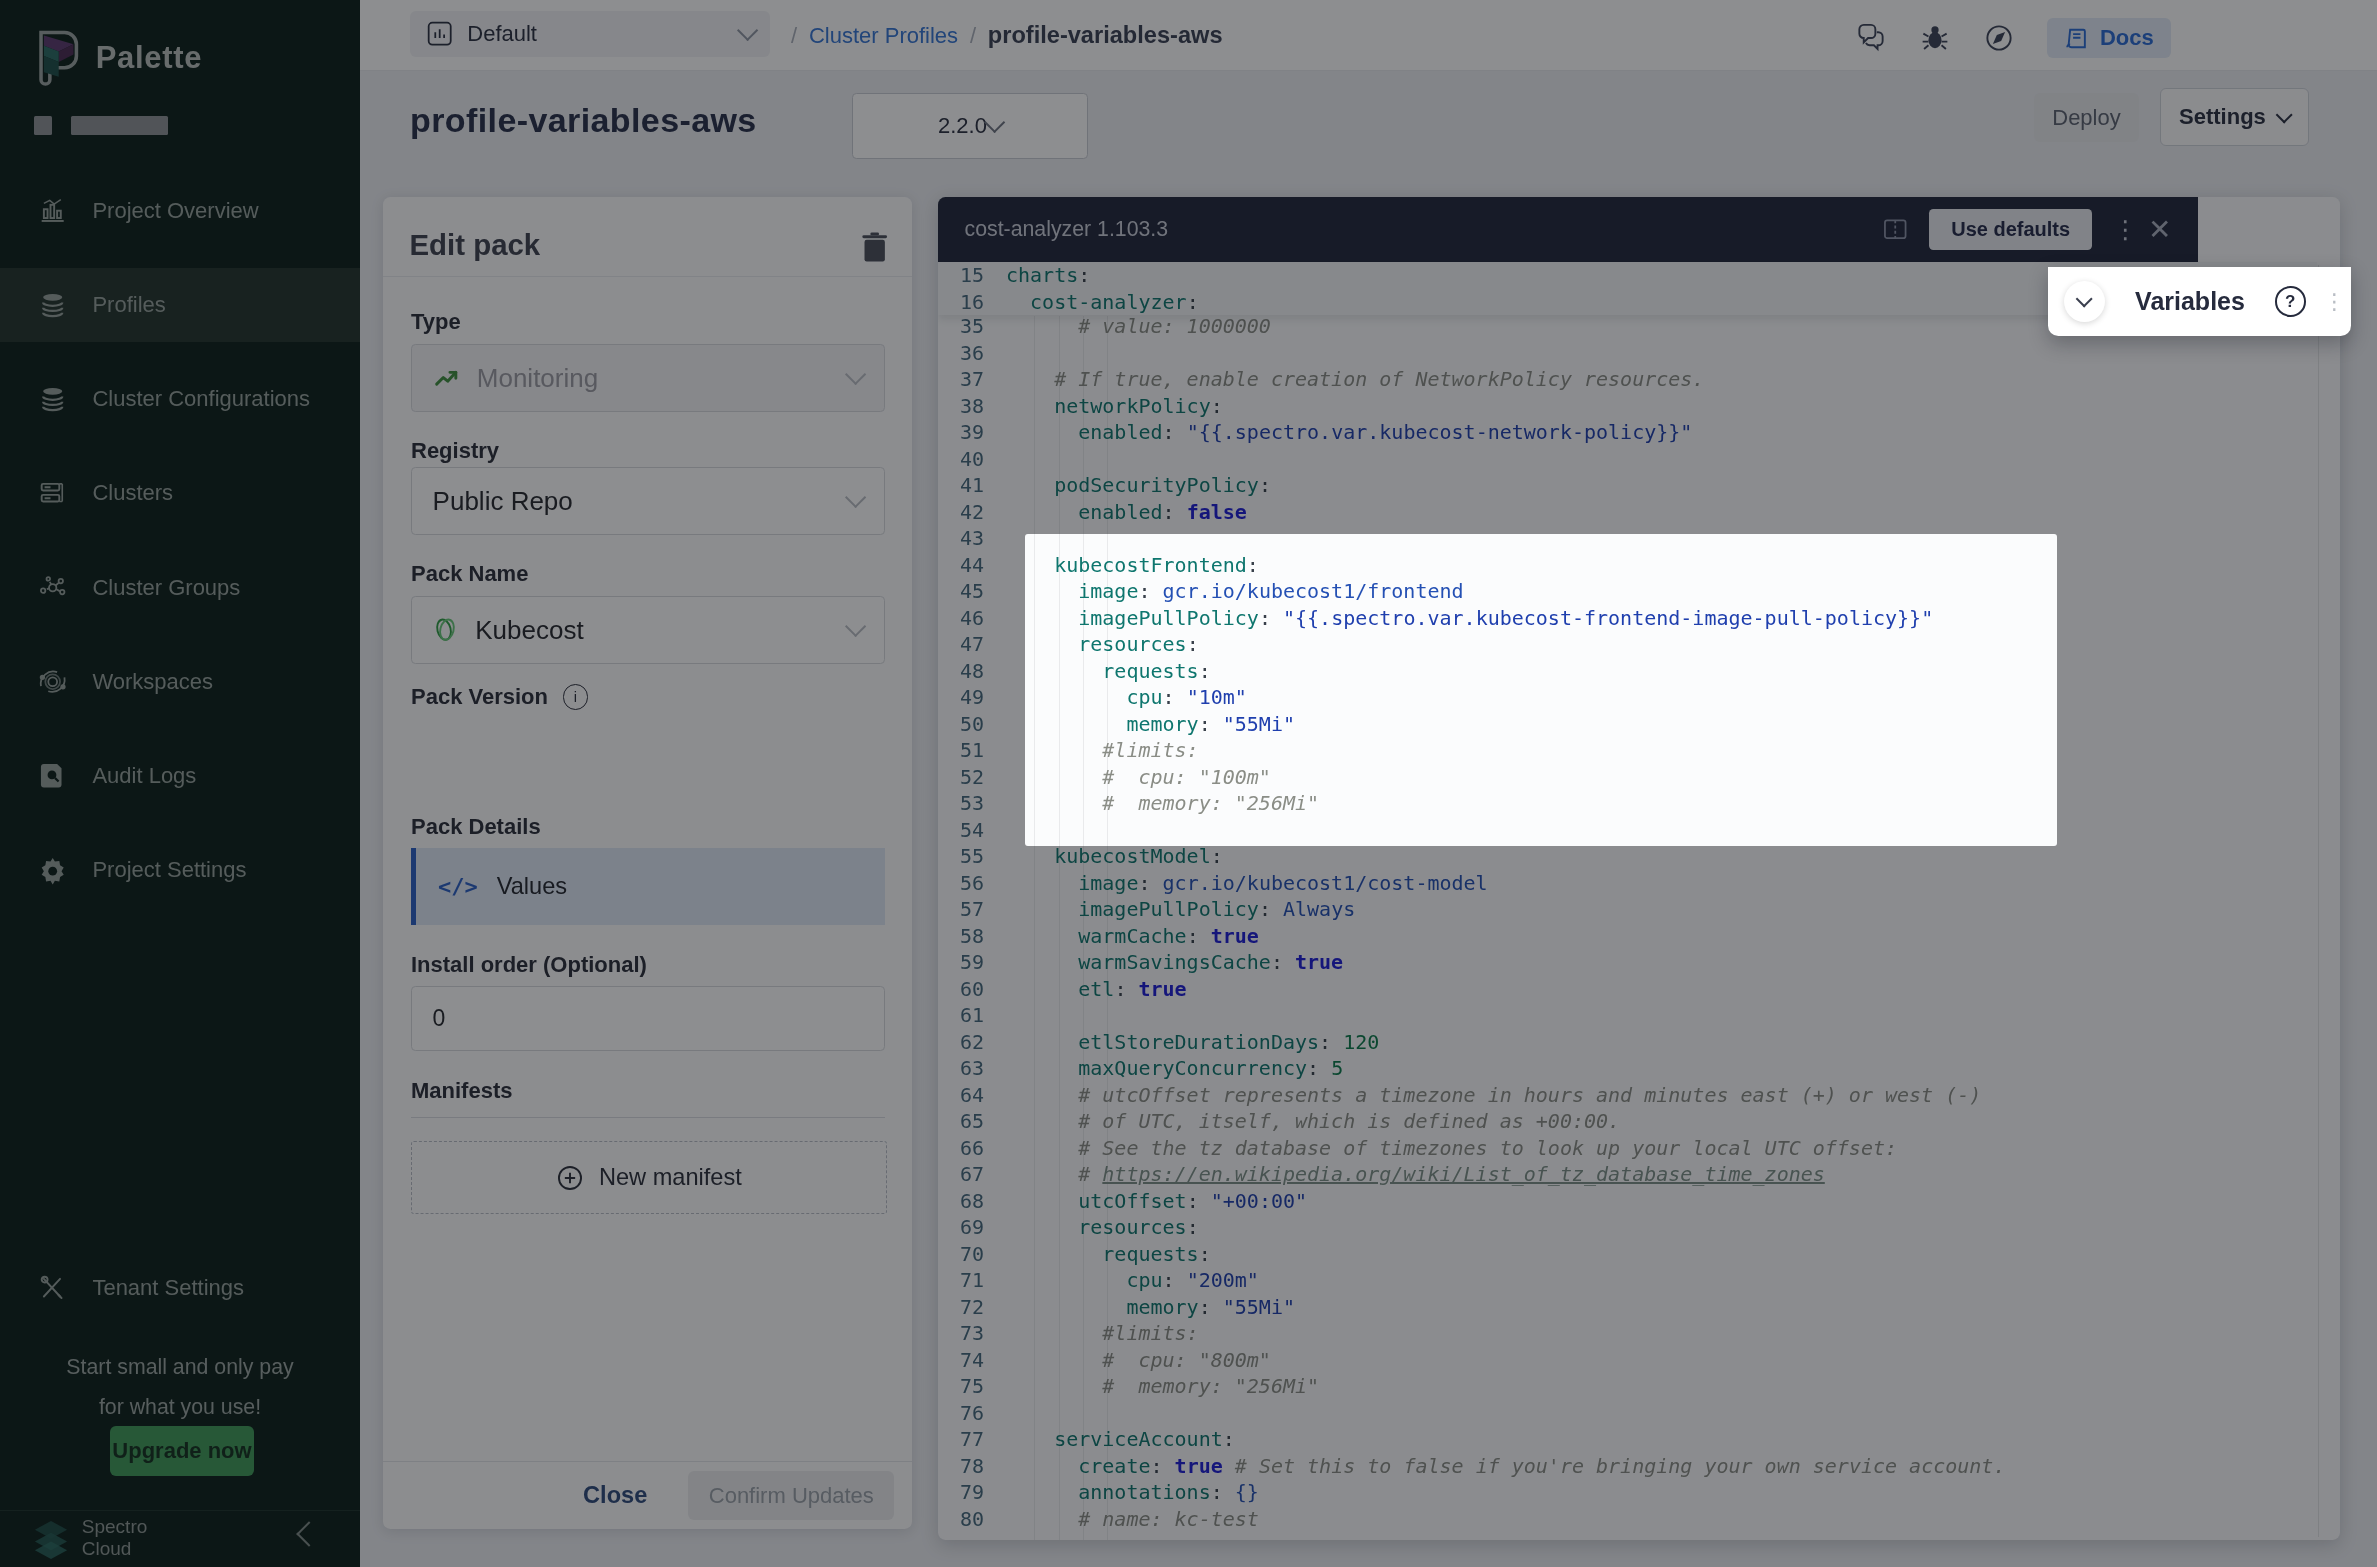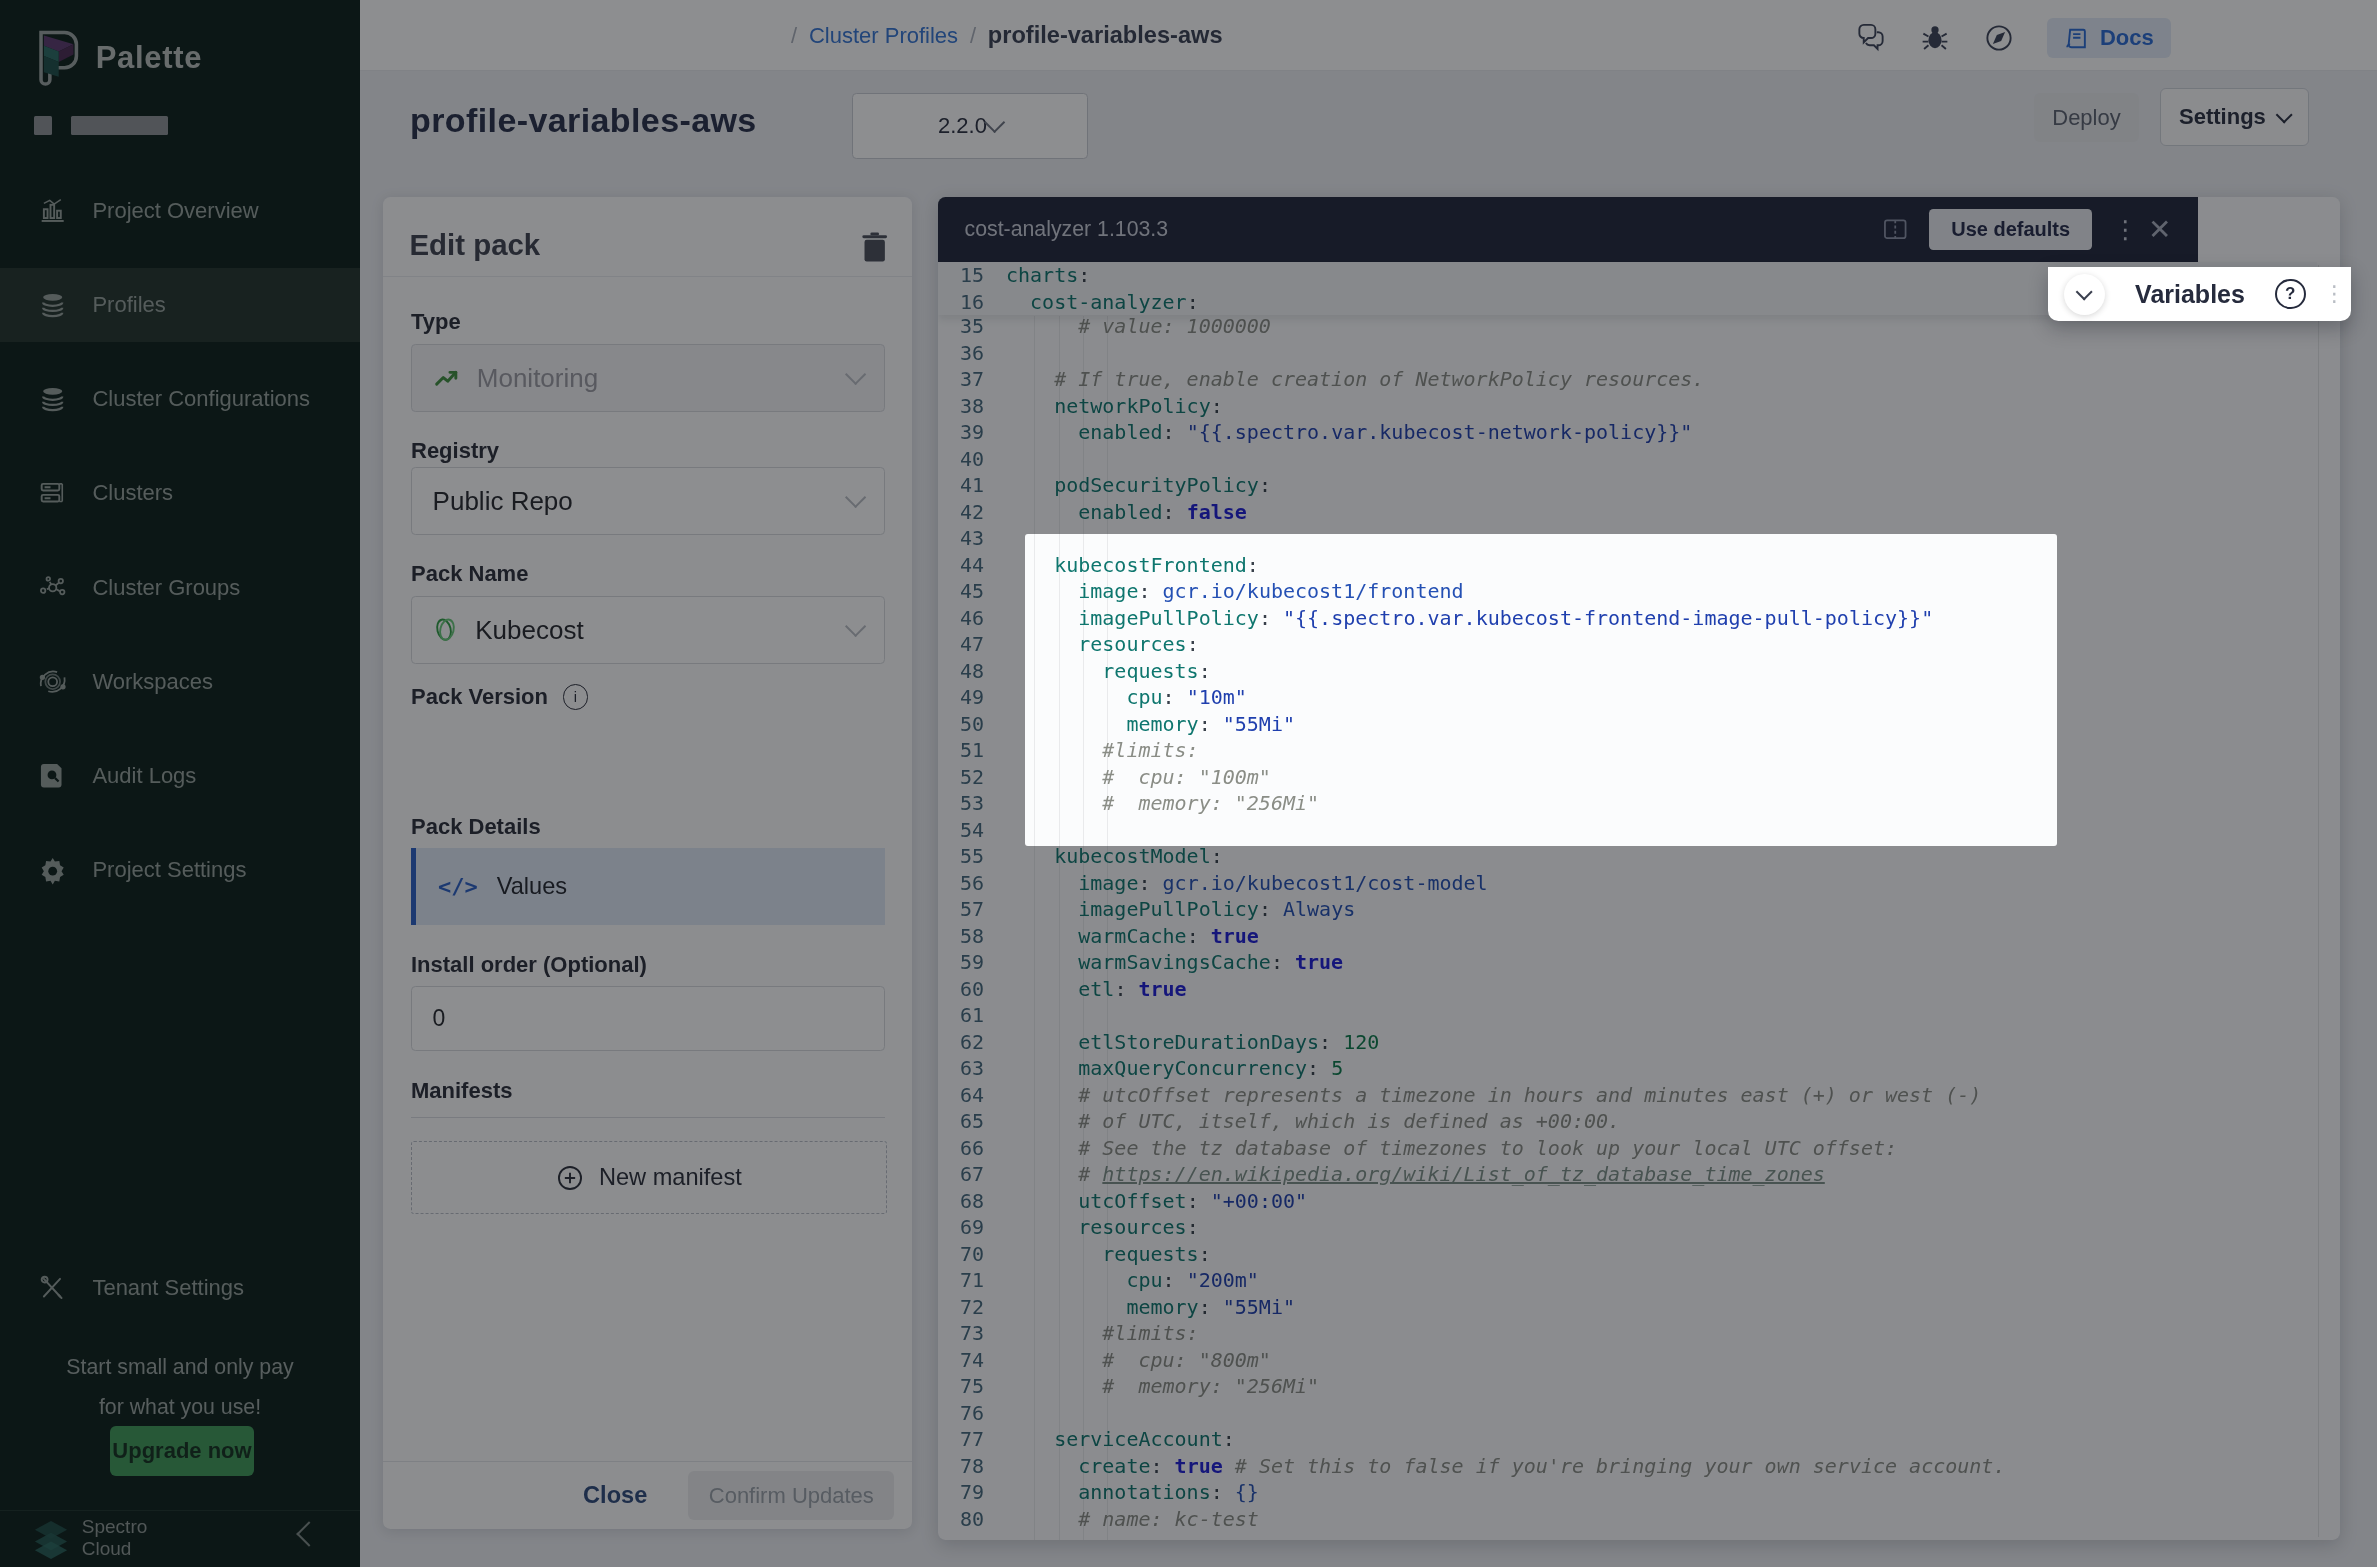"Default" div.abs { html: none -> <div> <span> <svg> <rect></rect> <path></path> </svg> </span> <span>Default</span> <span></span> </div> }
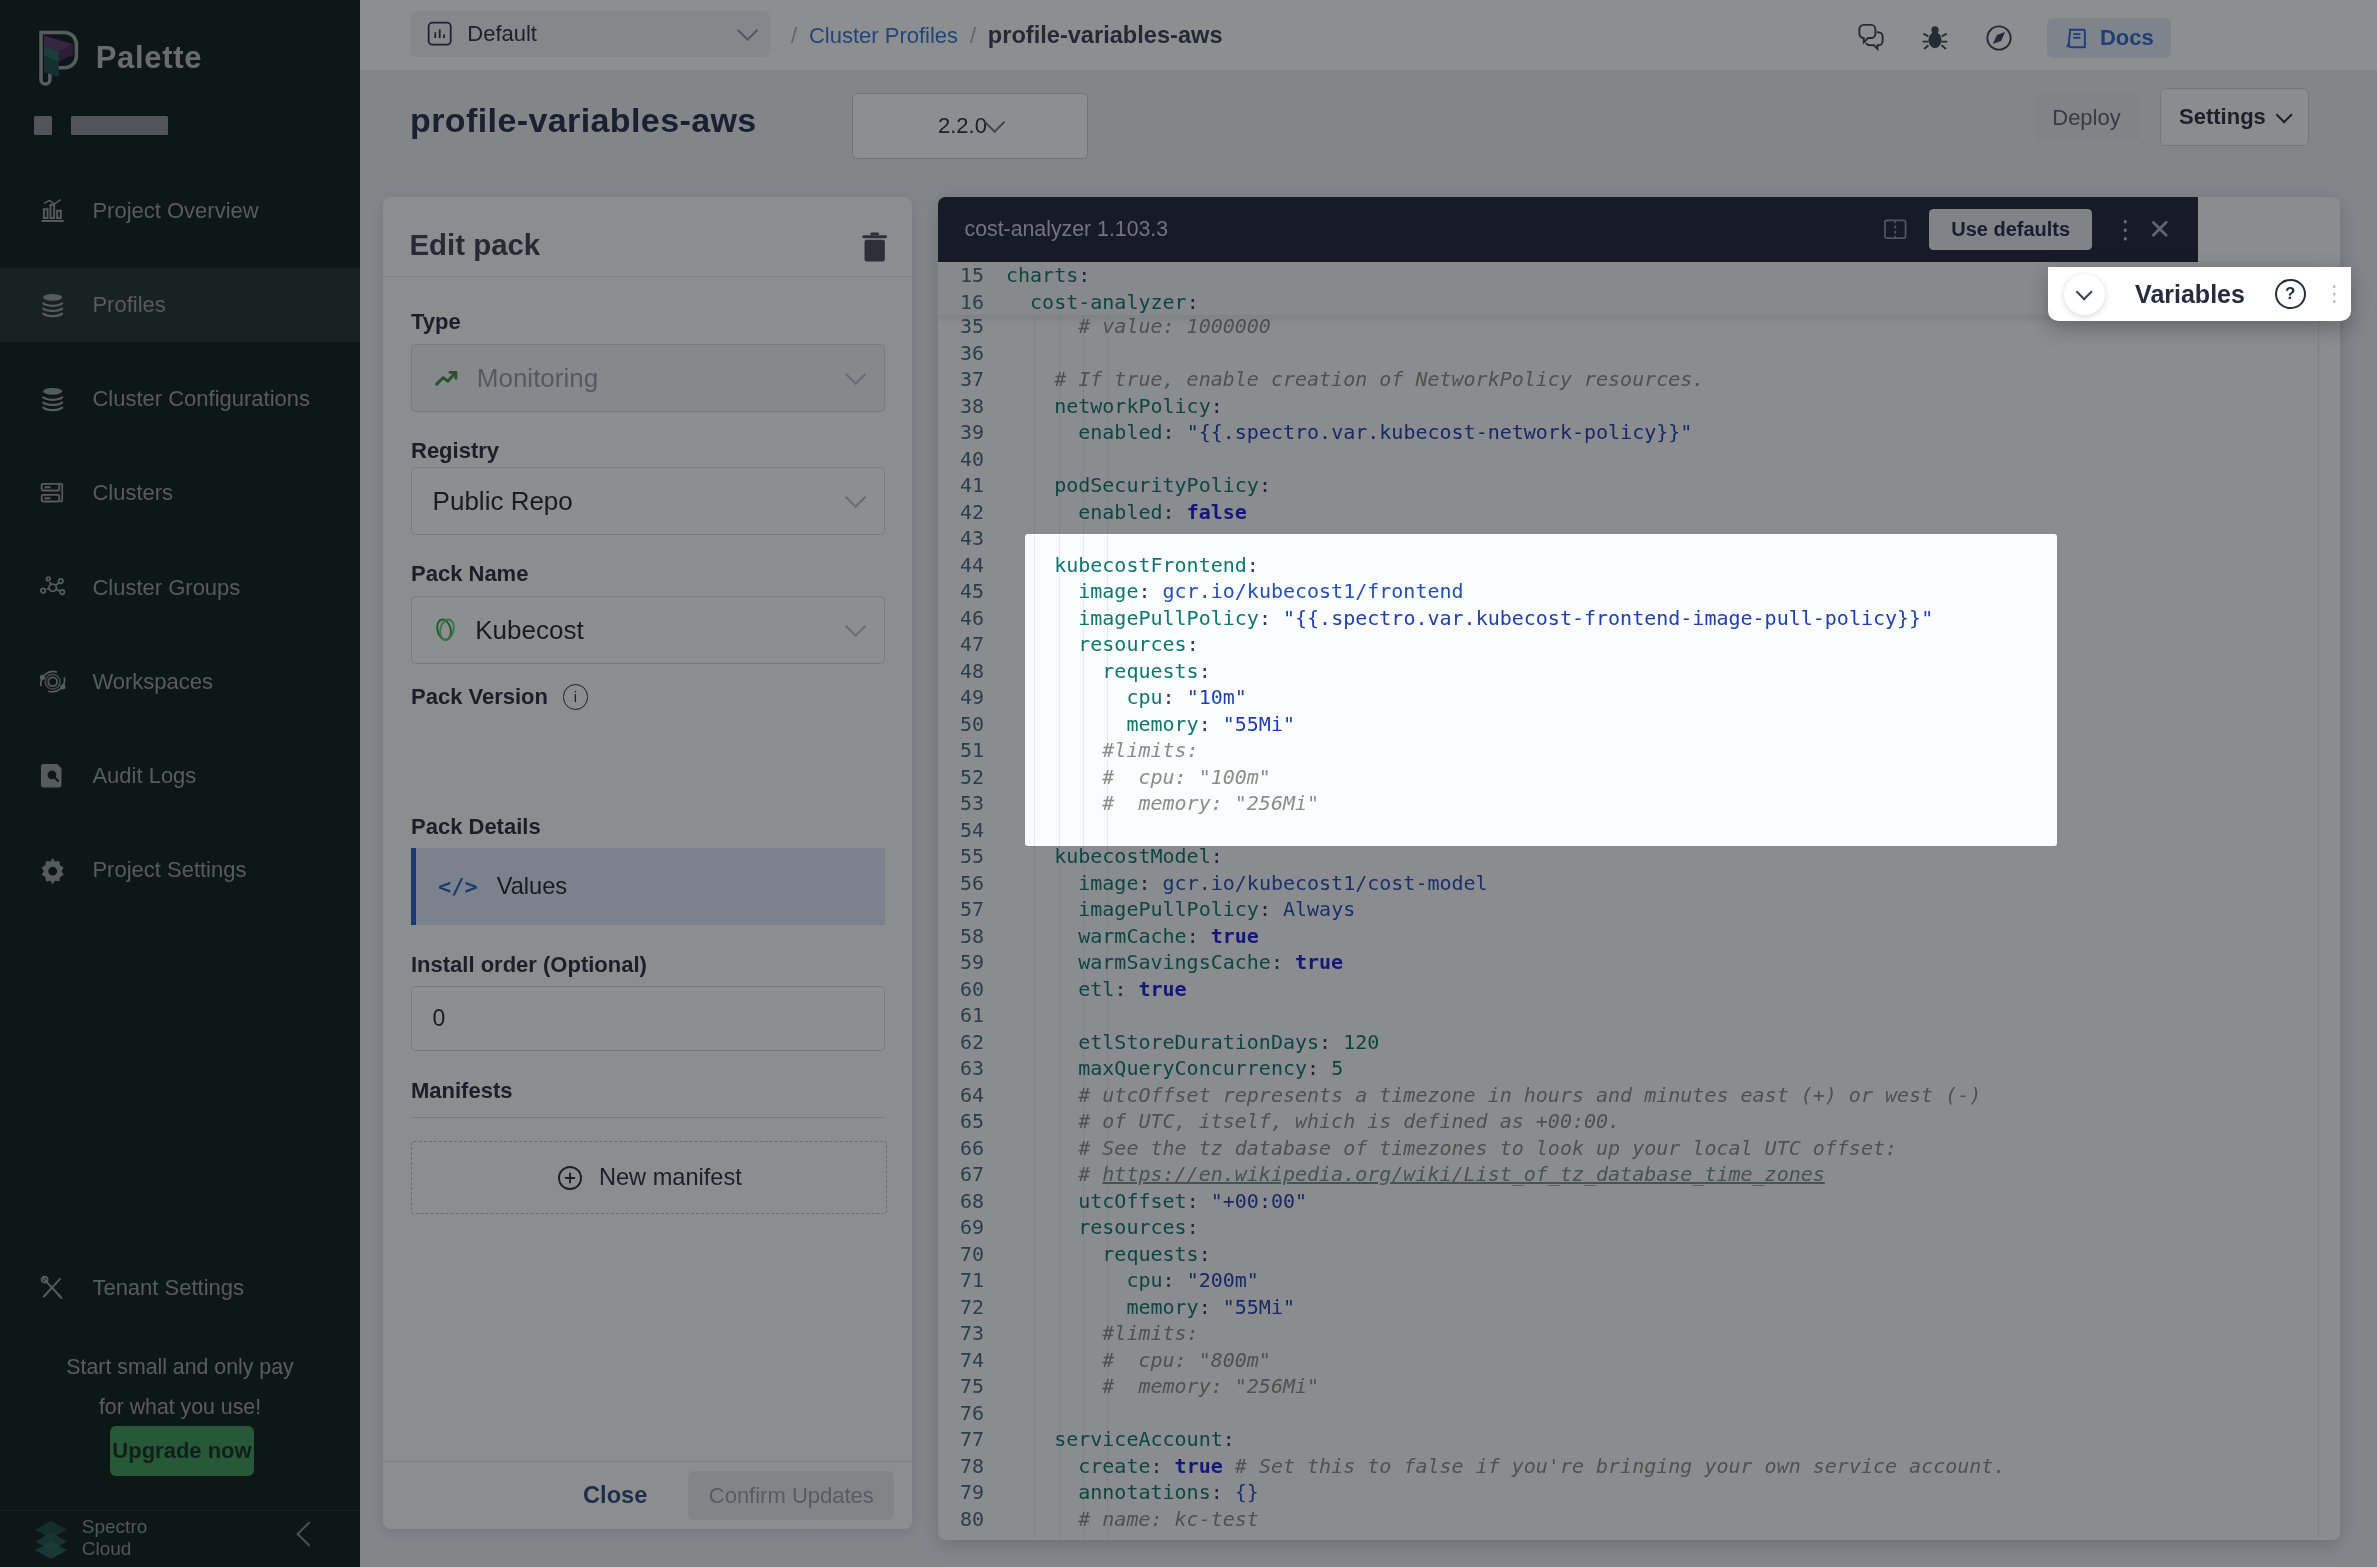"Variables" #variables-card { height: 54px -> 69px }
